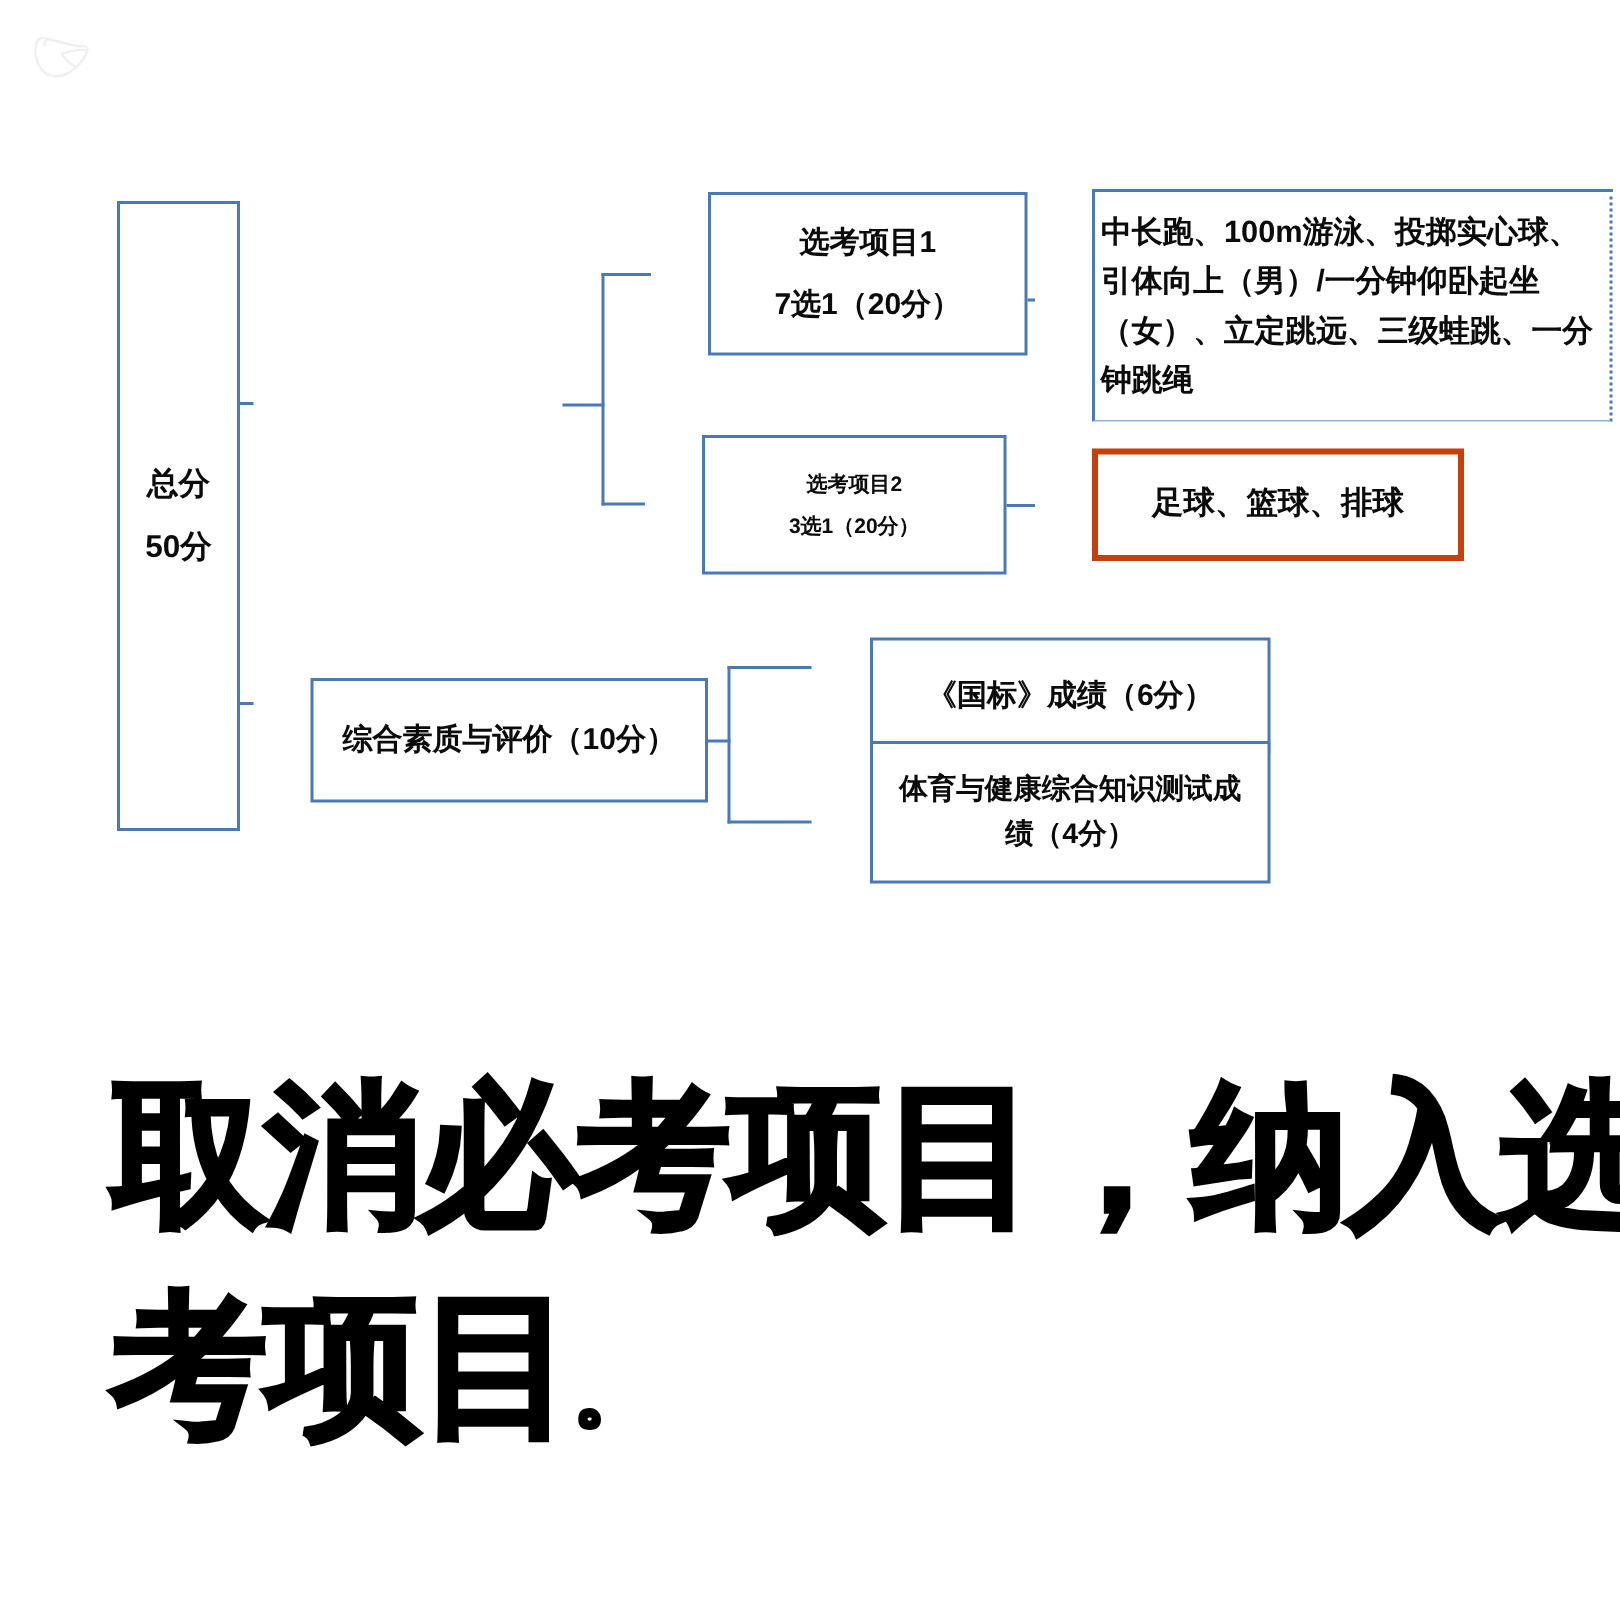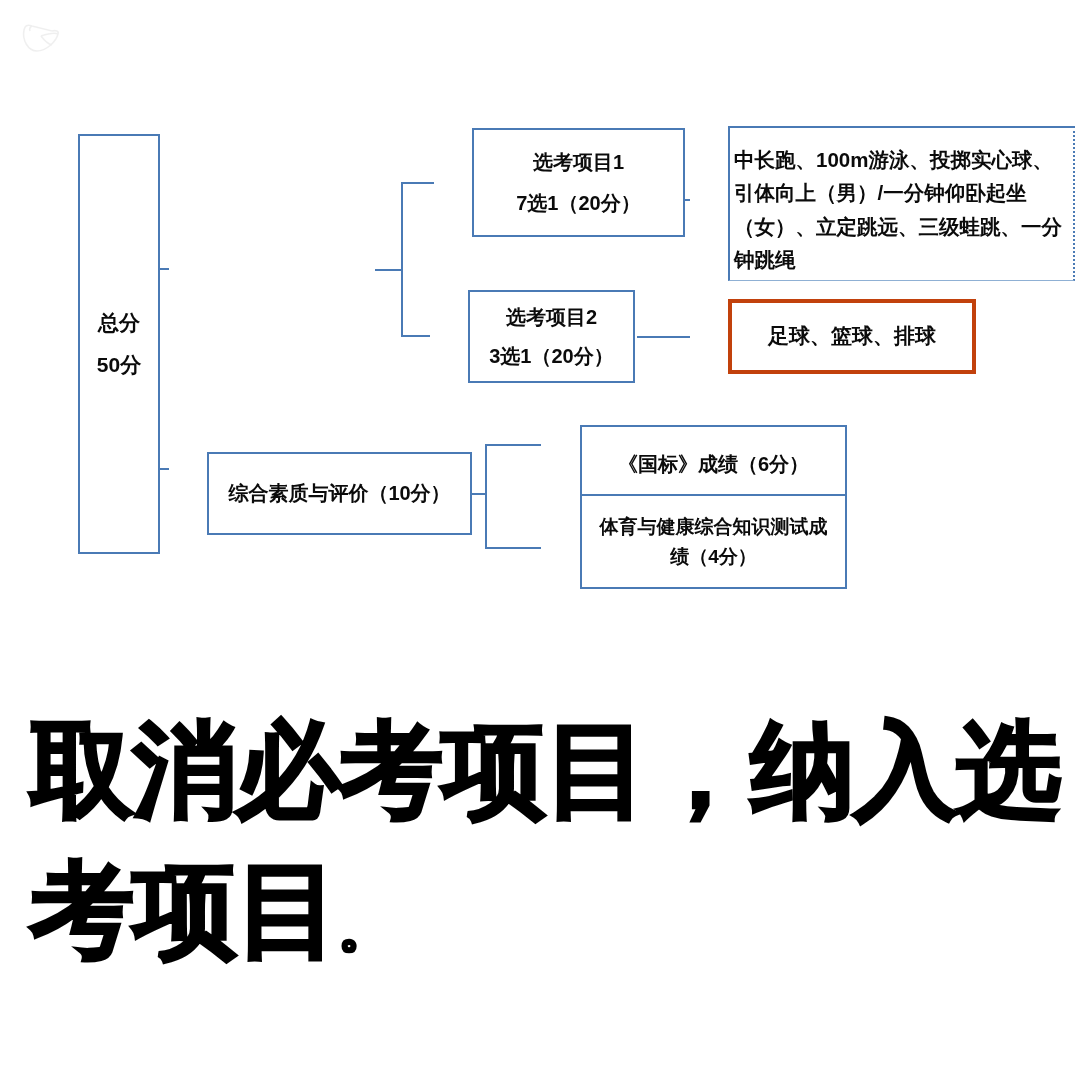"中长跑、100m游泳、投掷实心球、引体向上（男）/一分钟仰卧起坐（女）、立定跳远" #node-list1 { justify-content: flex-end -> center }
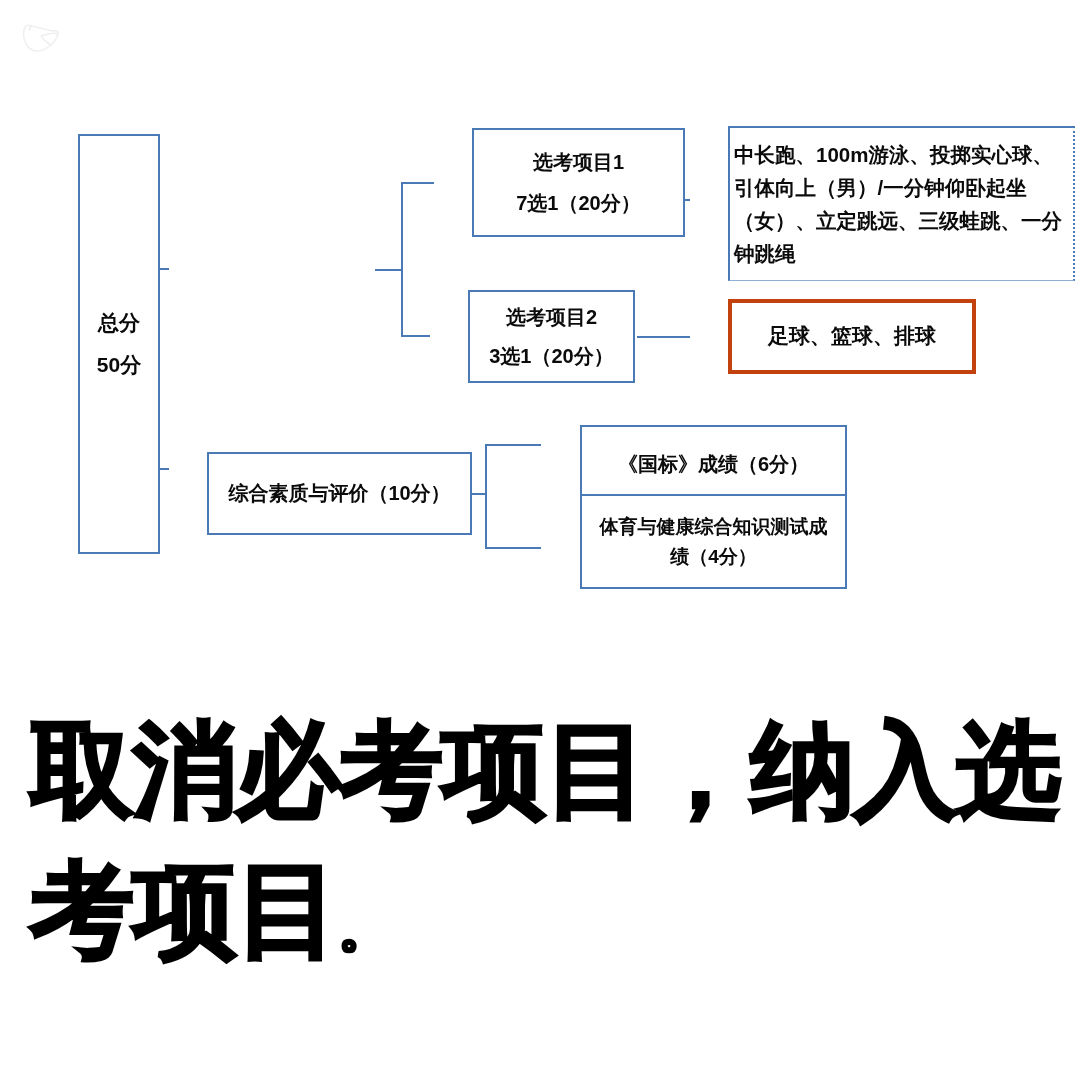"选考项目2" #node-elective2 { font-size: 20px -> 14px; width: 167px -> 203px }
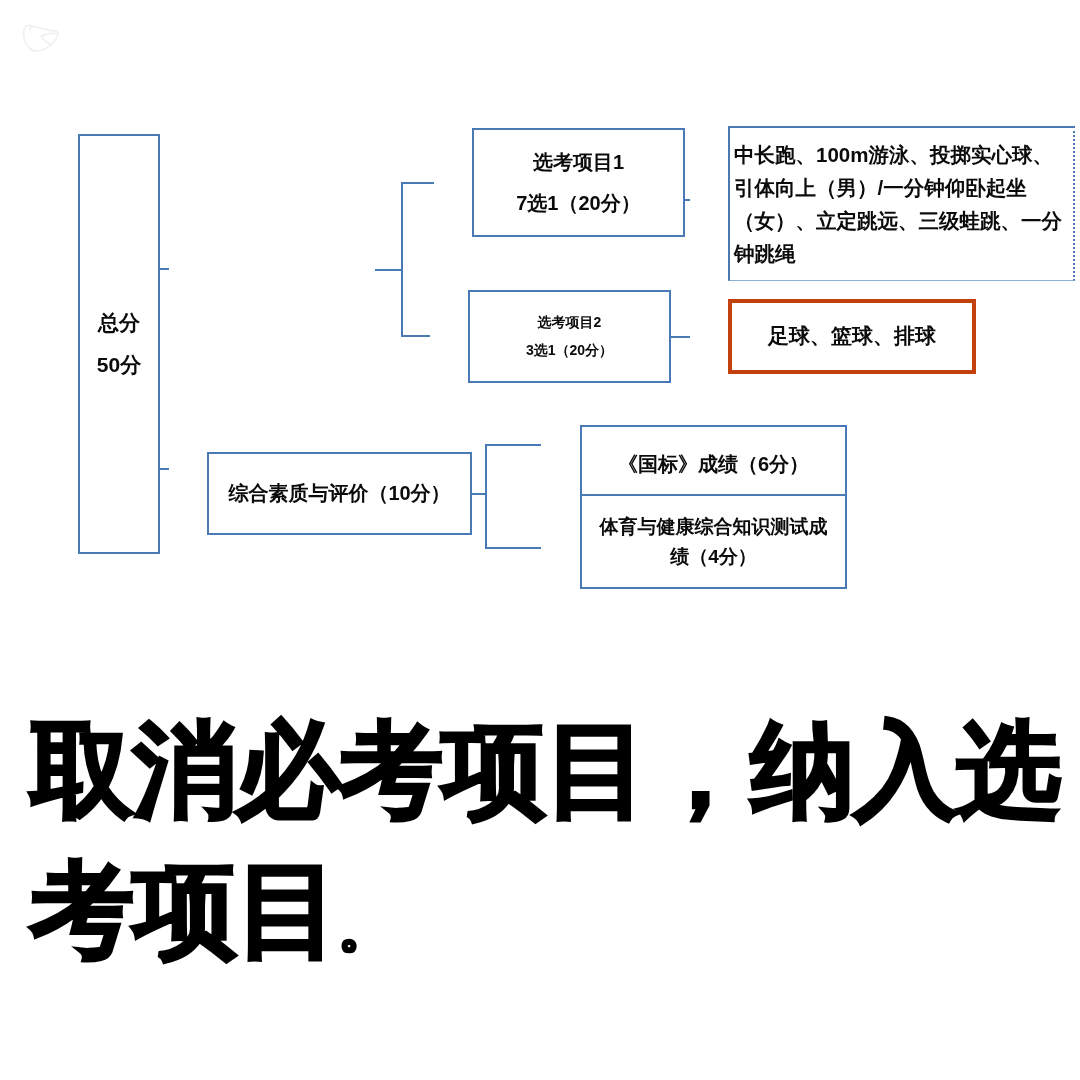"取消必考项目，纳入选" #headline .hl-line { margin-left: none -> 44px }
